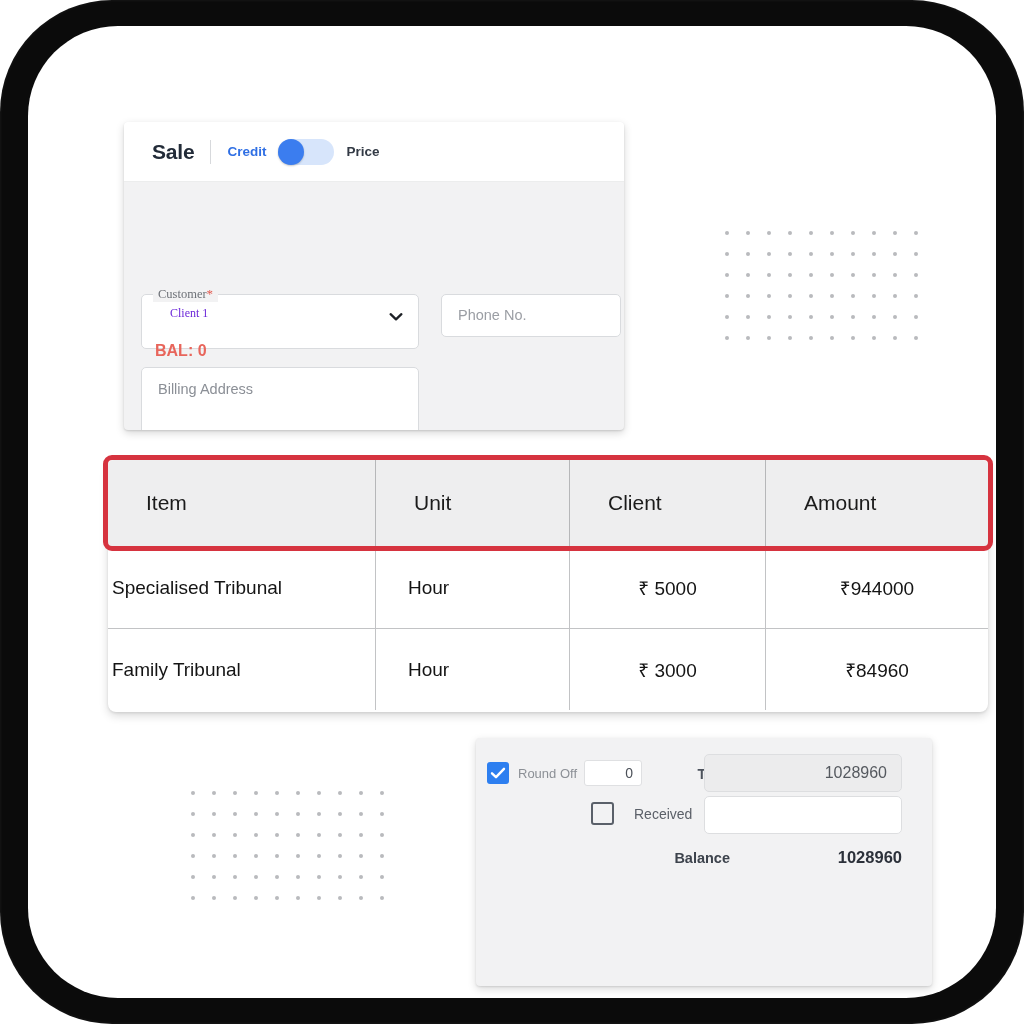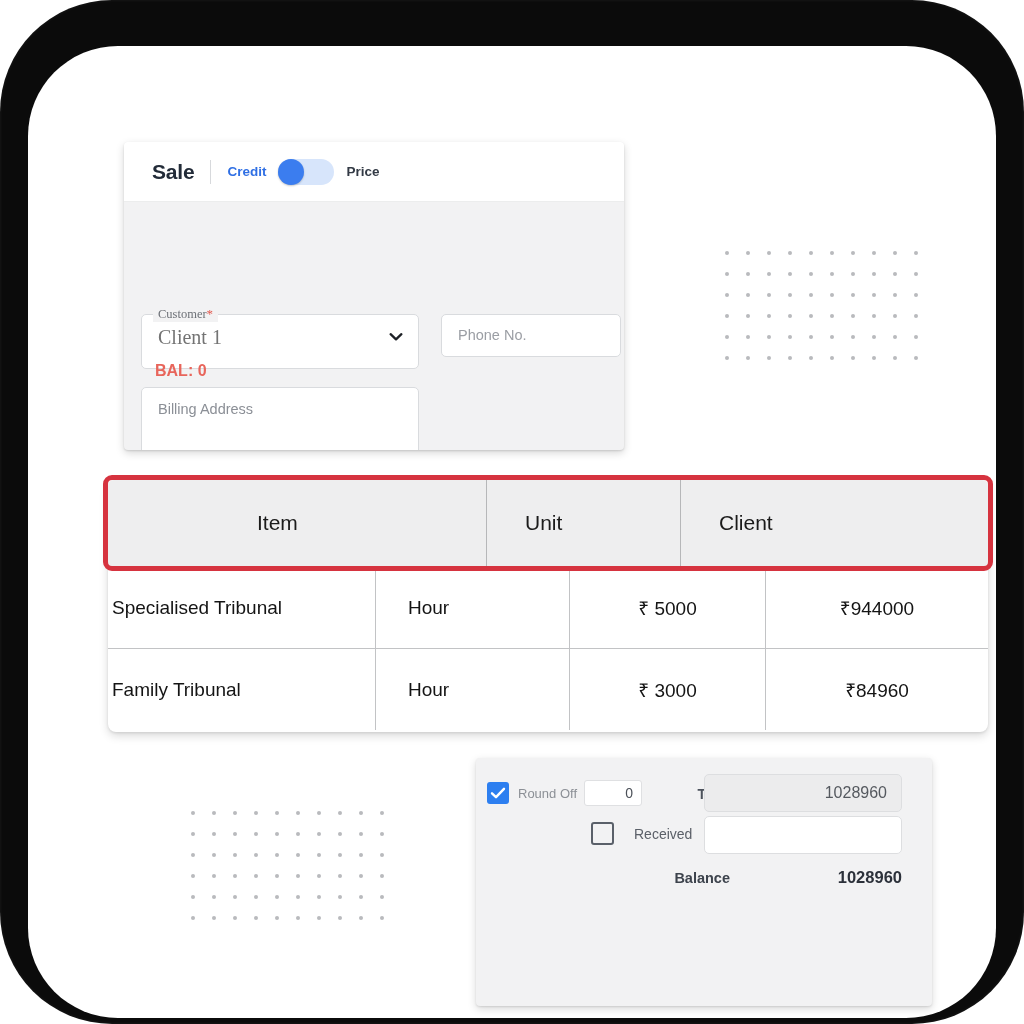"Sale" #canvas { margin-top: 20px -> none }
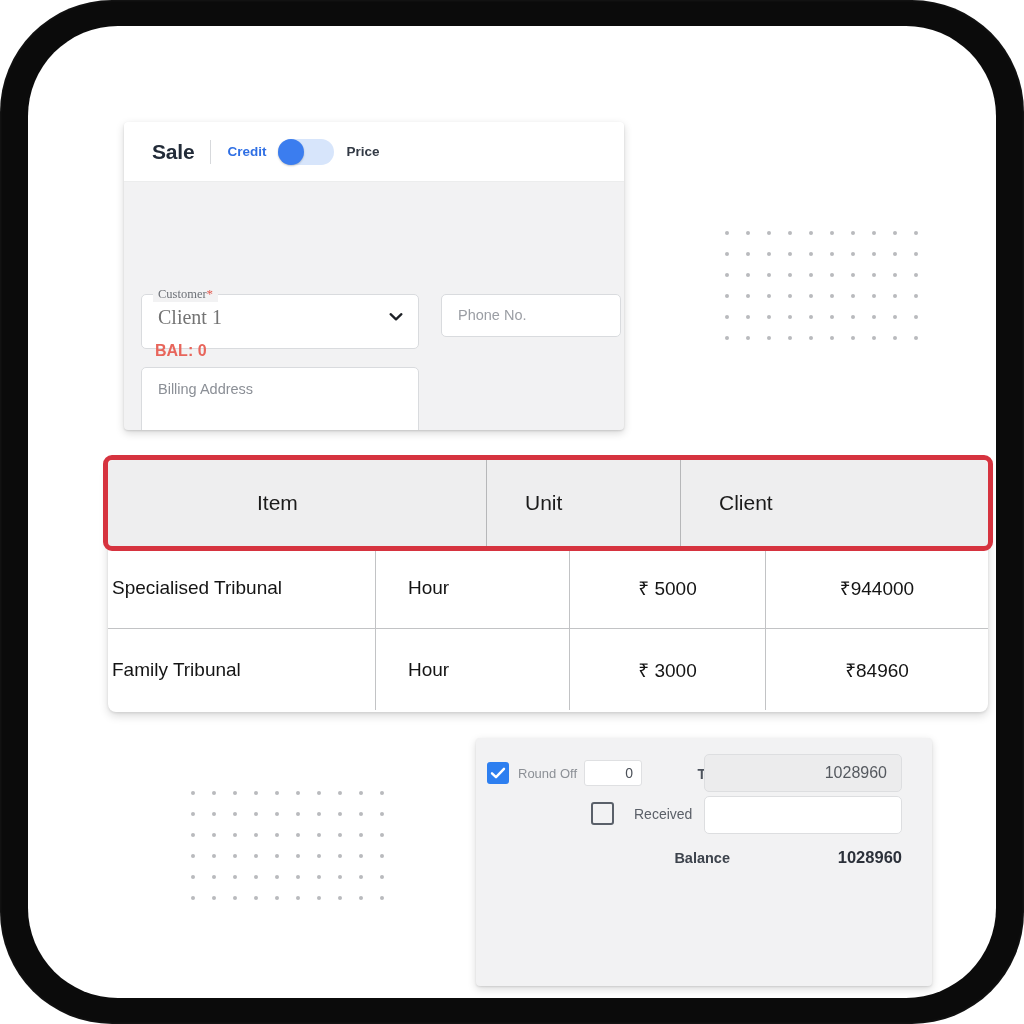"Client 1" #customer-value { color: #737373 -> #6d28d9; font-size: 20px -> 12px; left: 16px -> 28px }
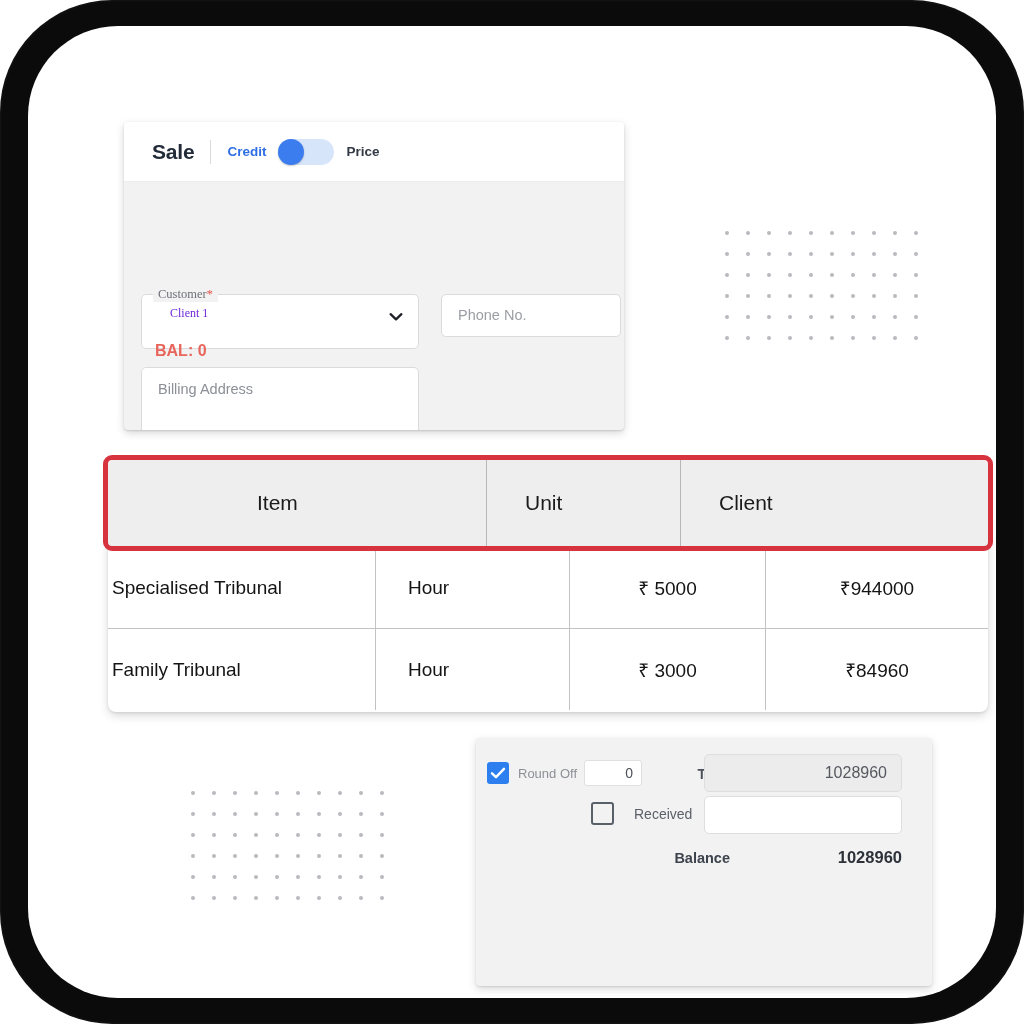"Amount" div.th { html: none -> <div>Amount</div> }
